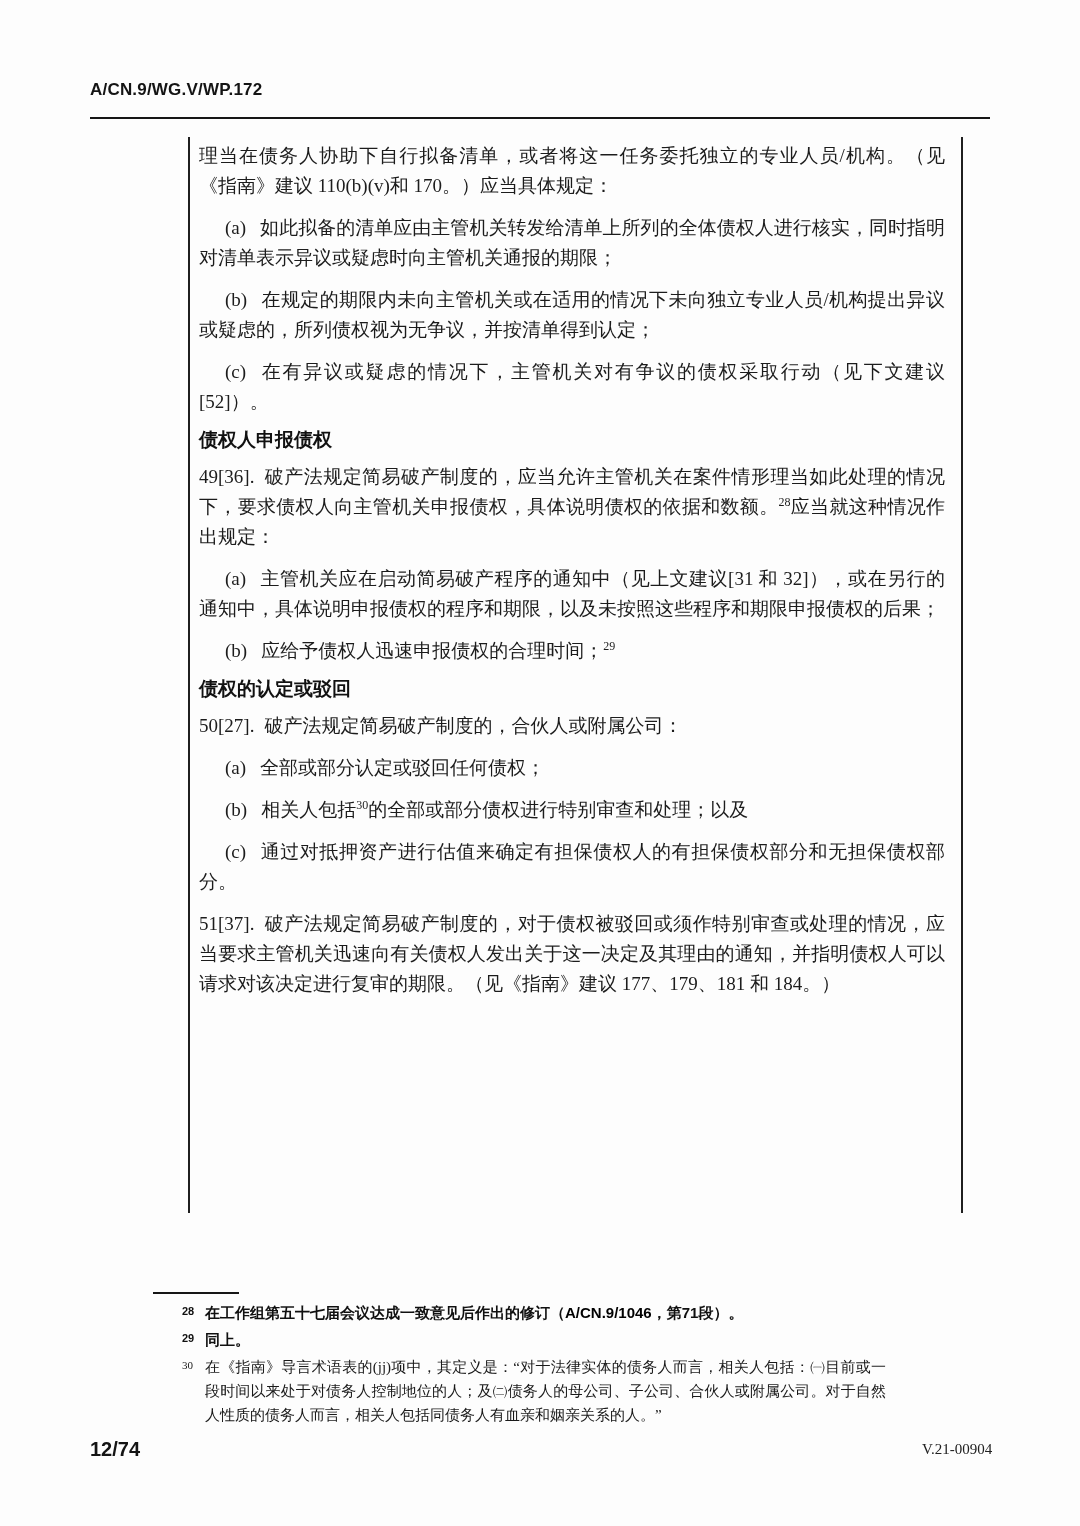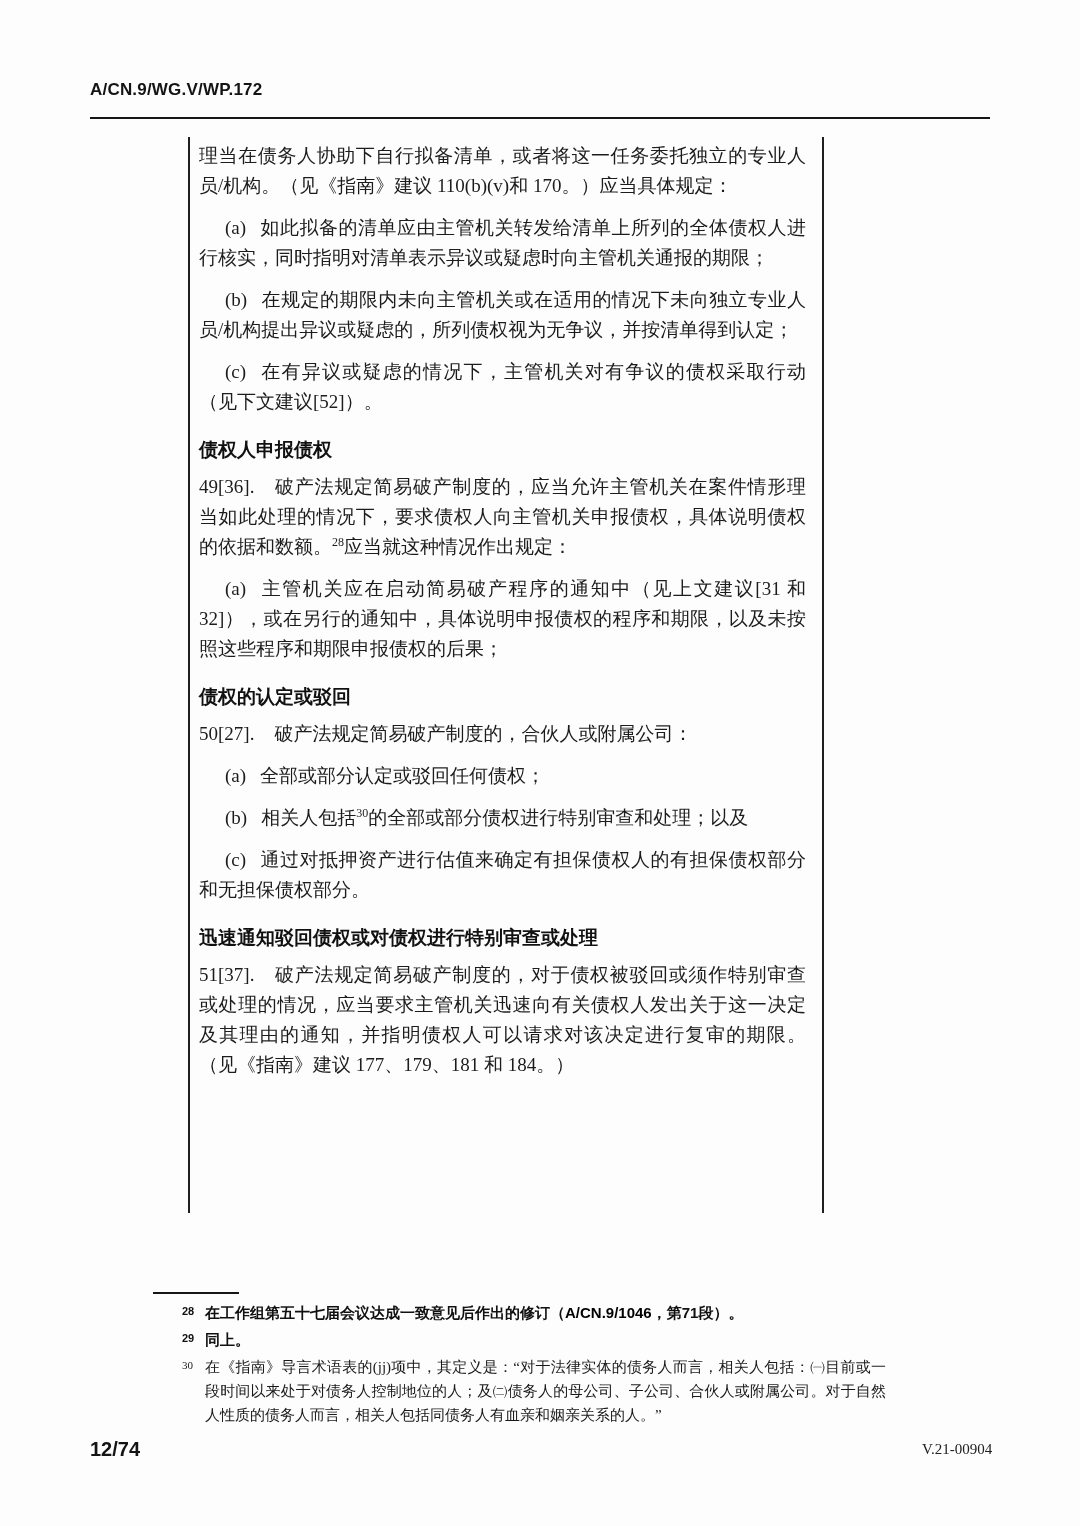"理当在债务人协助下自行拟备清单，或者将这一任务委托独立的专业人员/机构。（见《指" .main-block { width: 636px -> 775px }
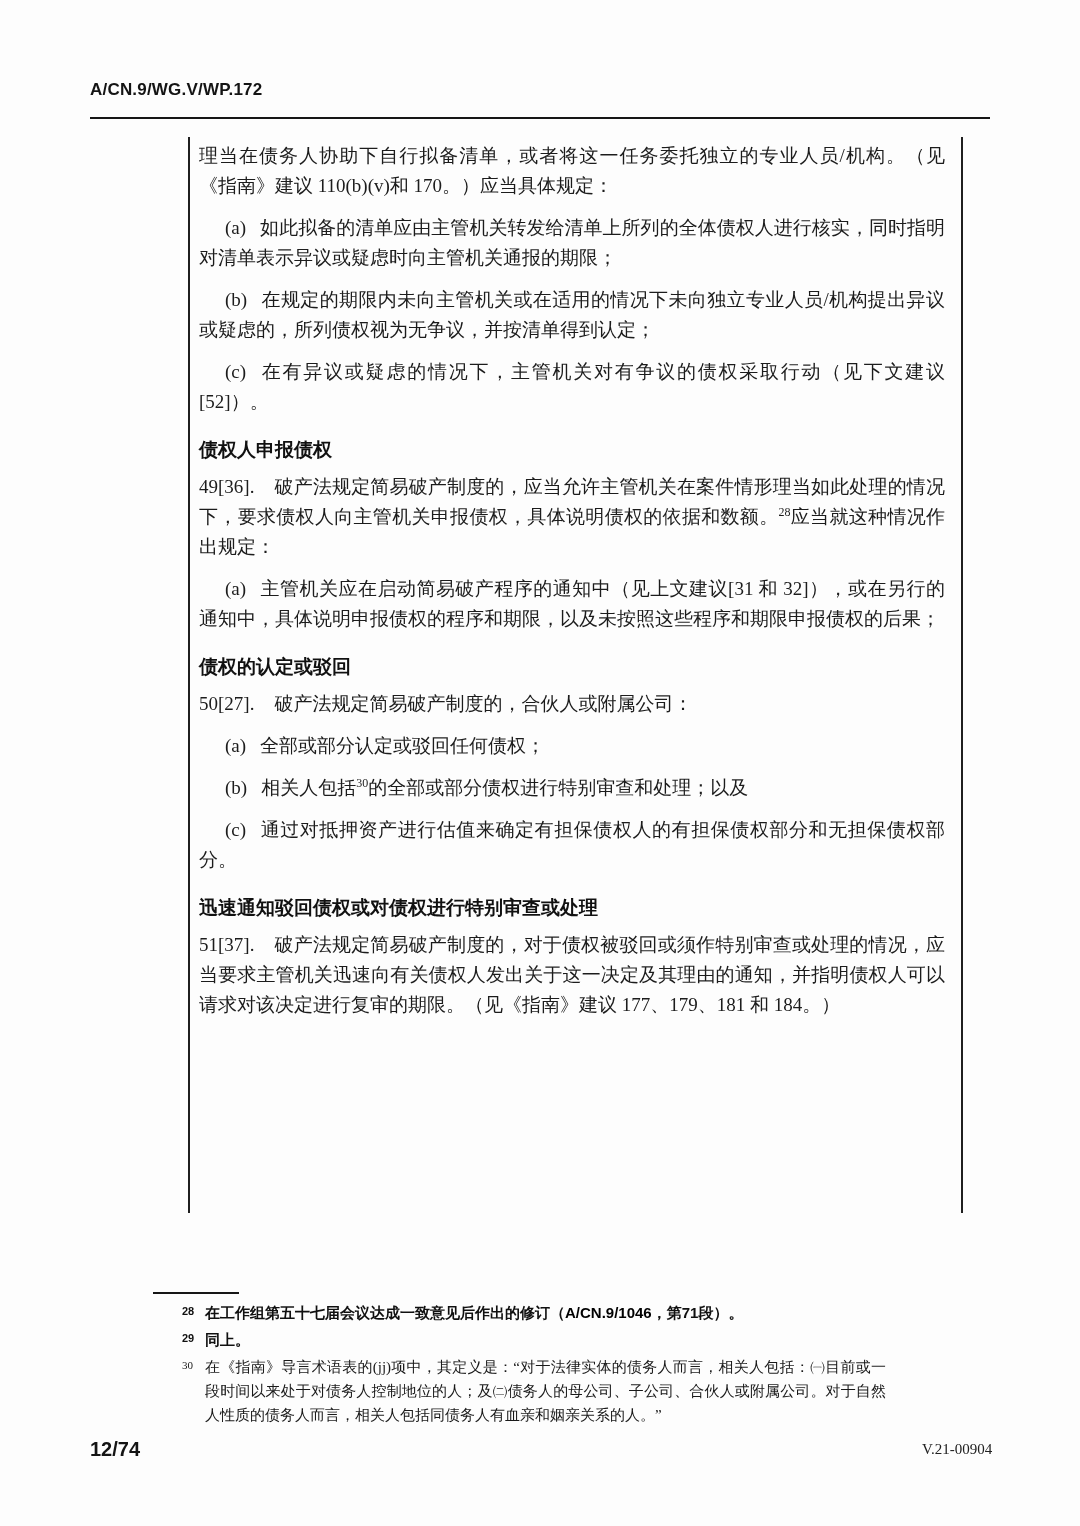"债权人申报债权" .block.h { margin-top: 18px -> 8px }
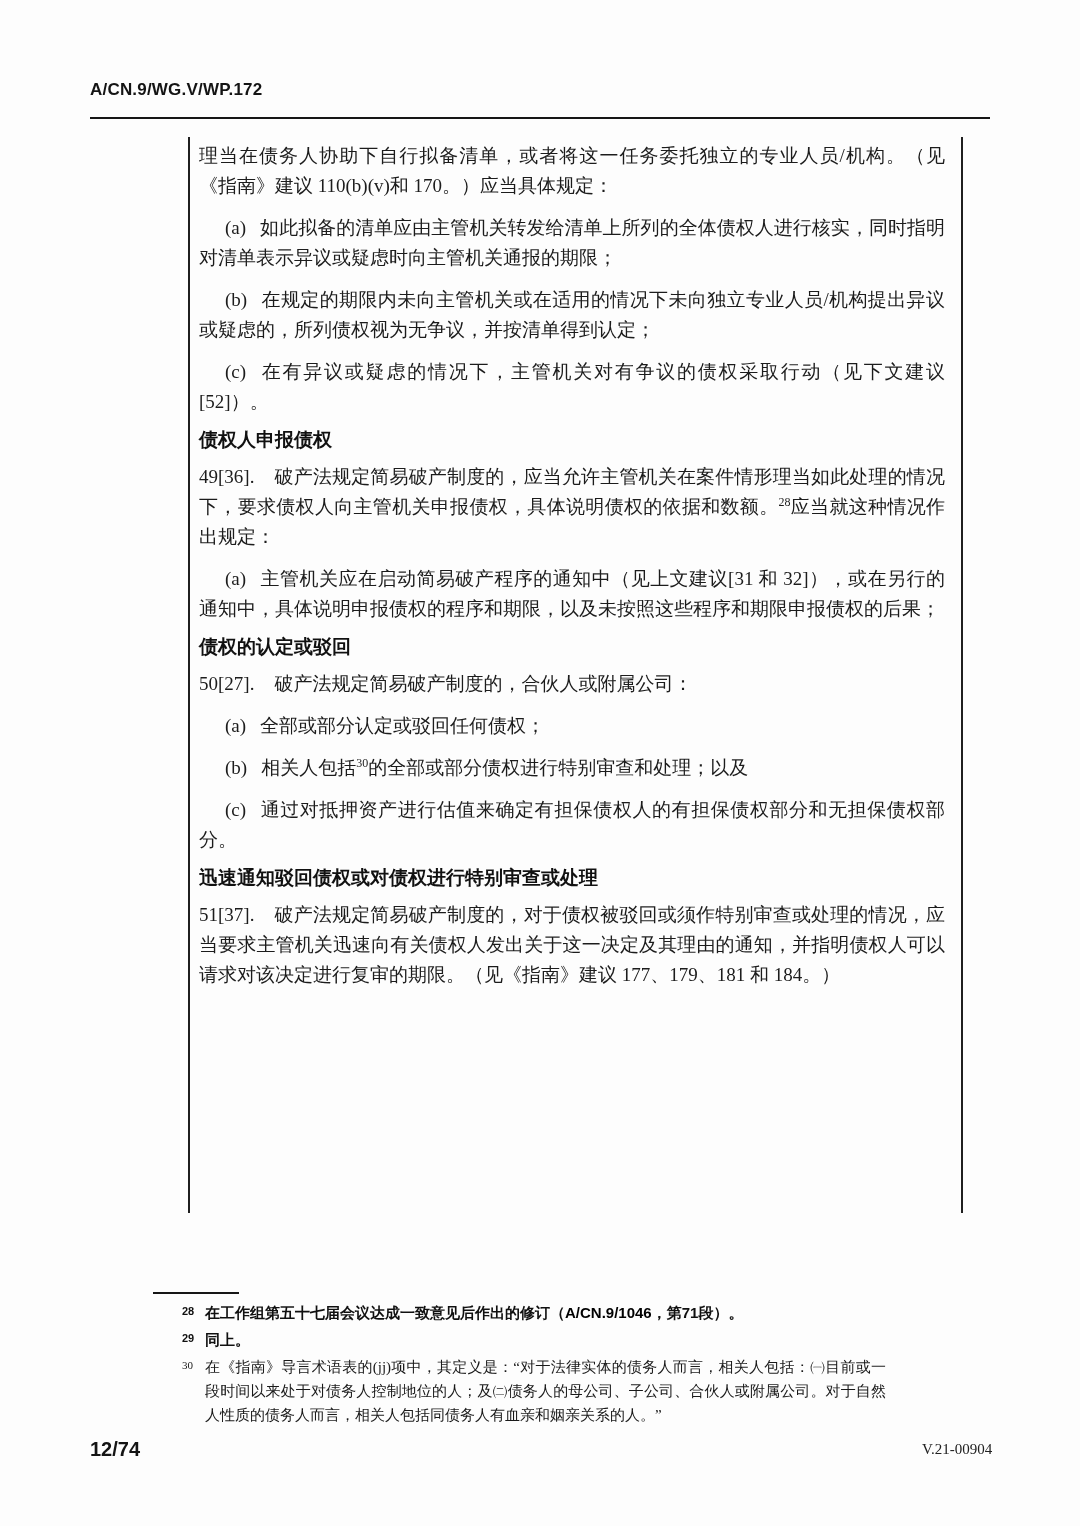"49[36]." .p-num { margin-right: 20px -> 10px }
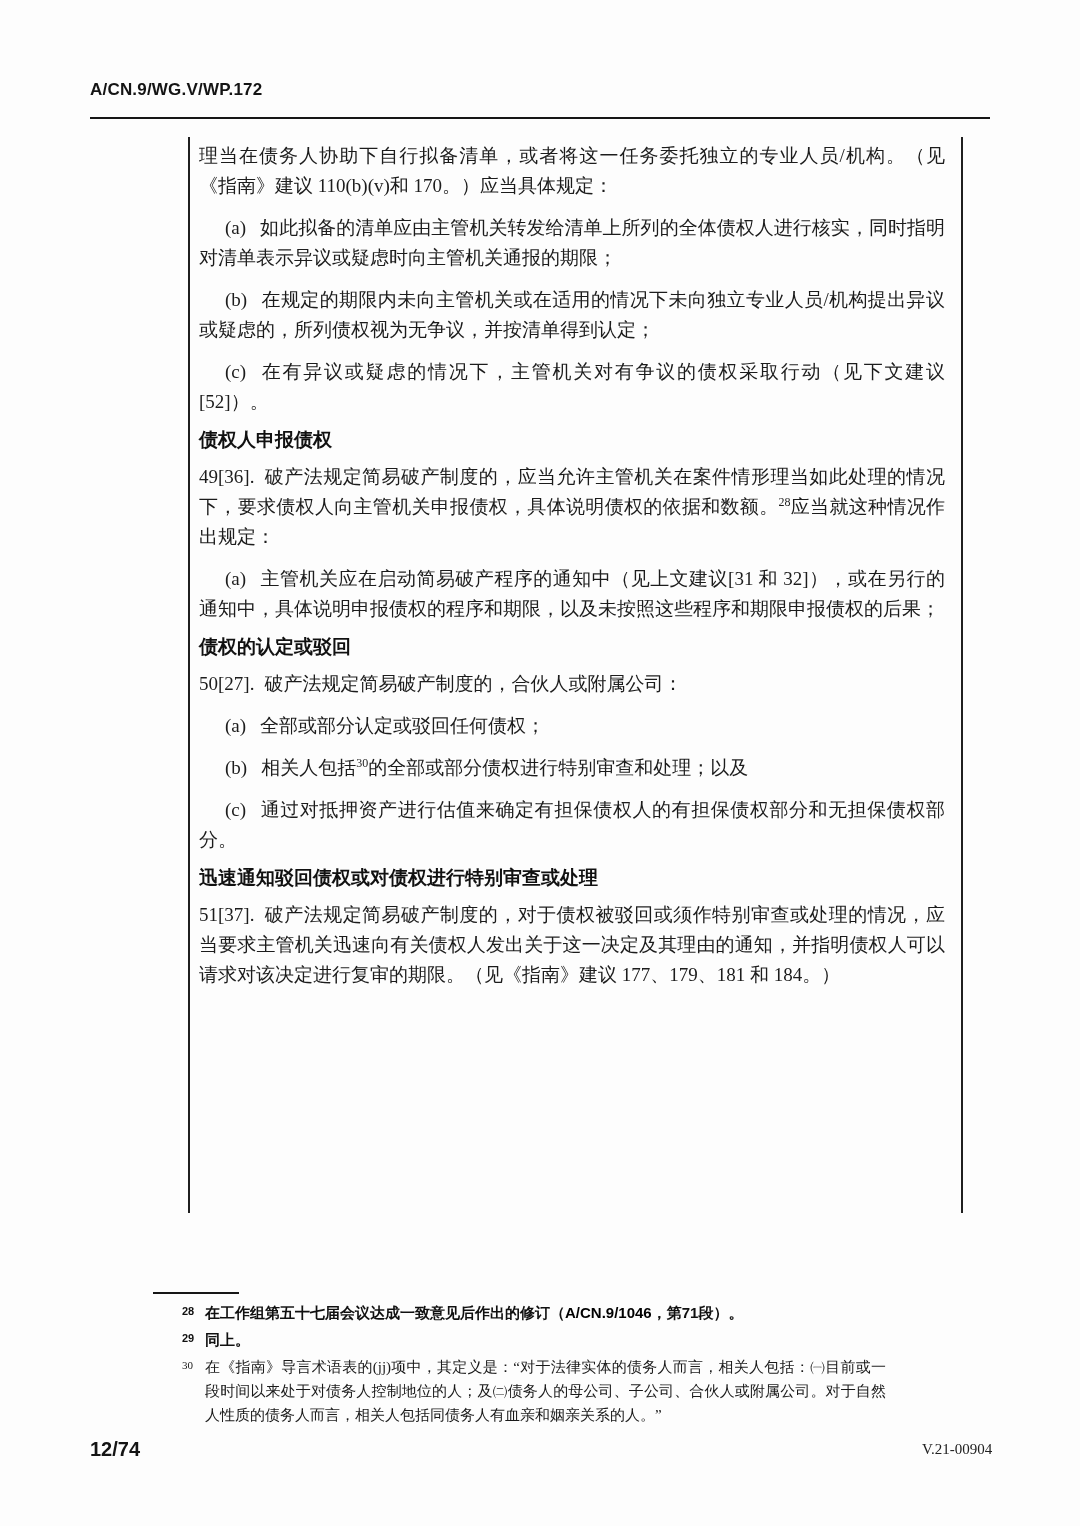"(b) 应给予债权人迅速申报债权的合理时间；29" div.block { html: none -> <div><span>(b)</span><span>应给予债权人迅速申报债权的合理时间；</span><span>29</span></div> }
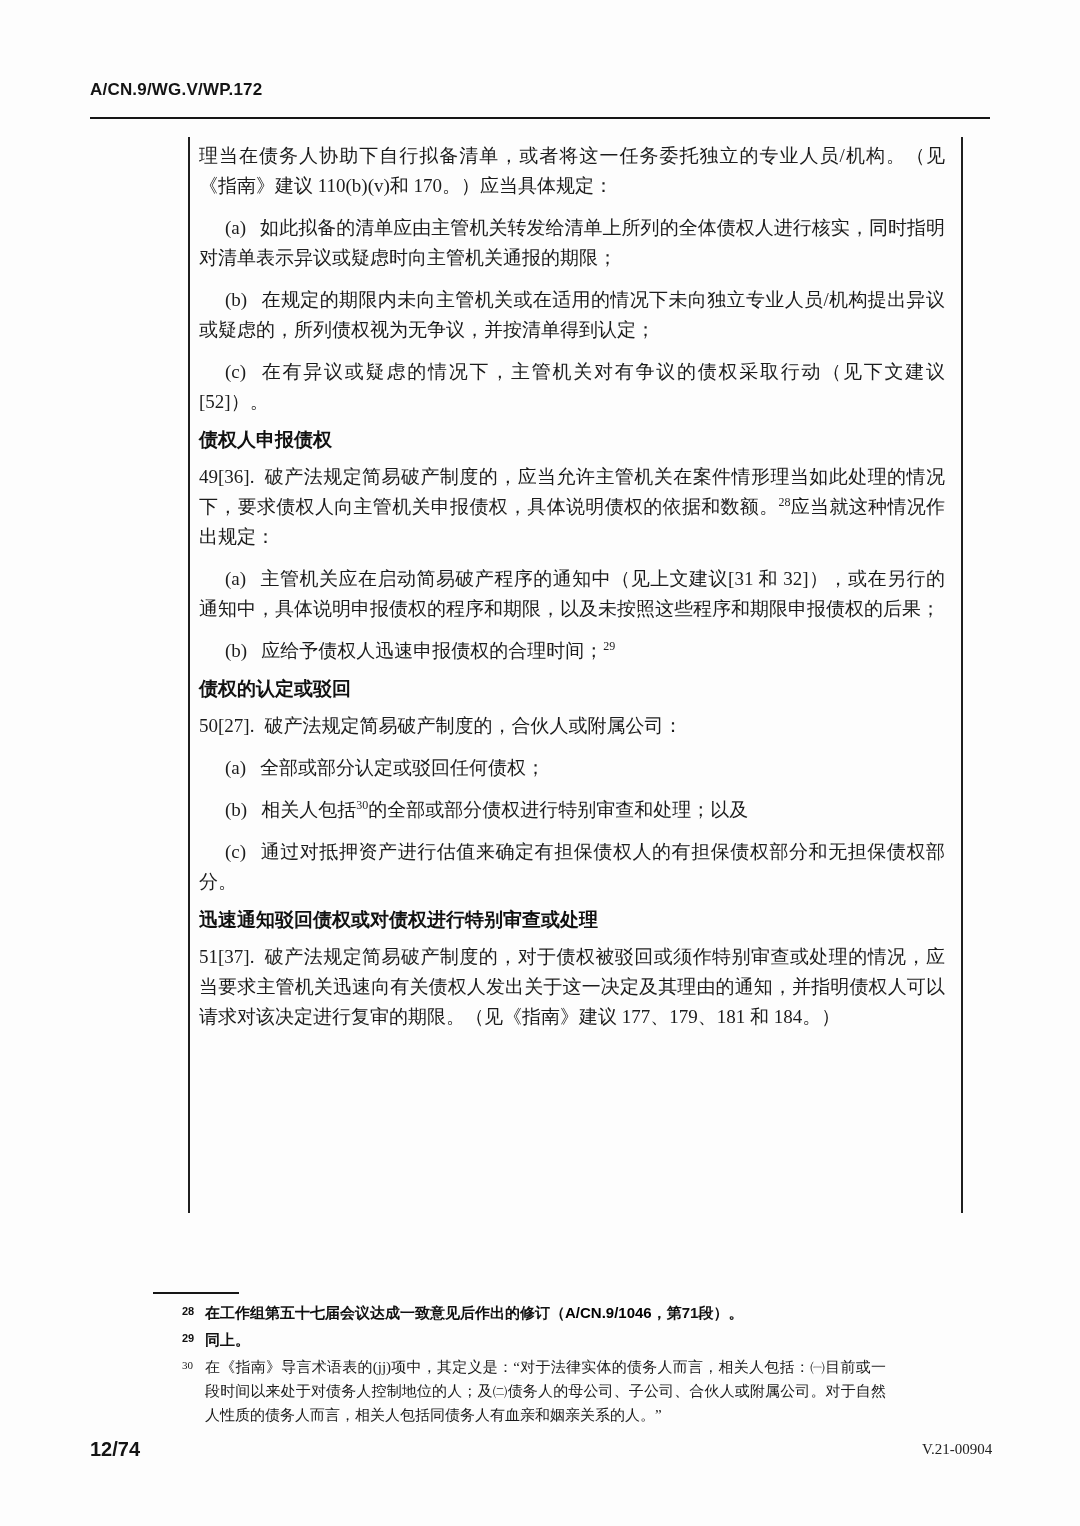"迅速通知驳回债权或对债权进行特别审查或处理" div.block { html: <div><span>迅速通知驳回债权或对债权进行特别审查或处理</span></div> -> none }
